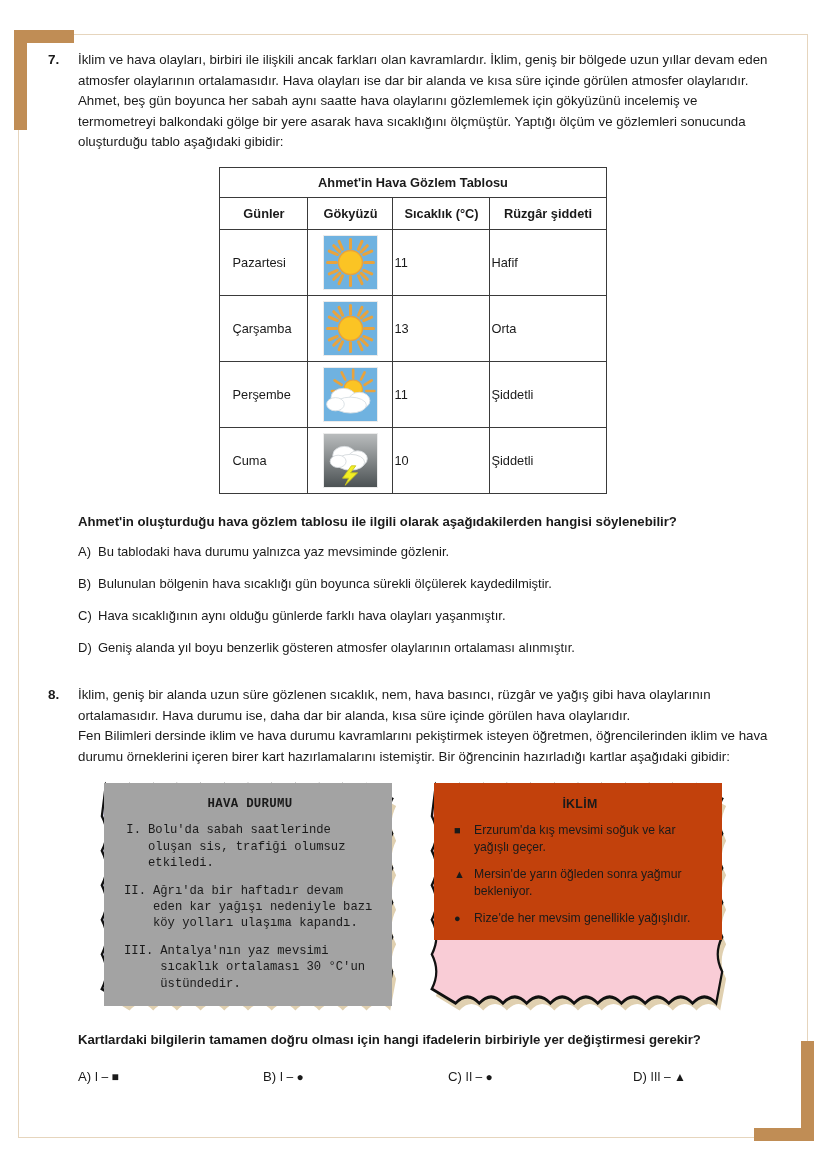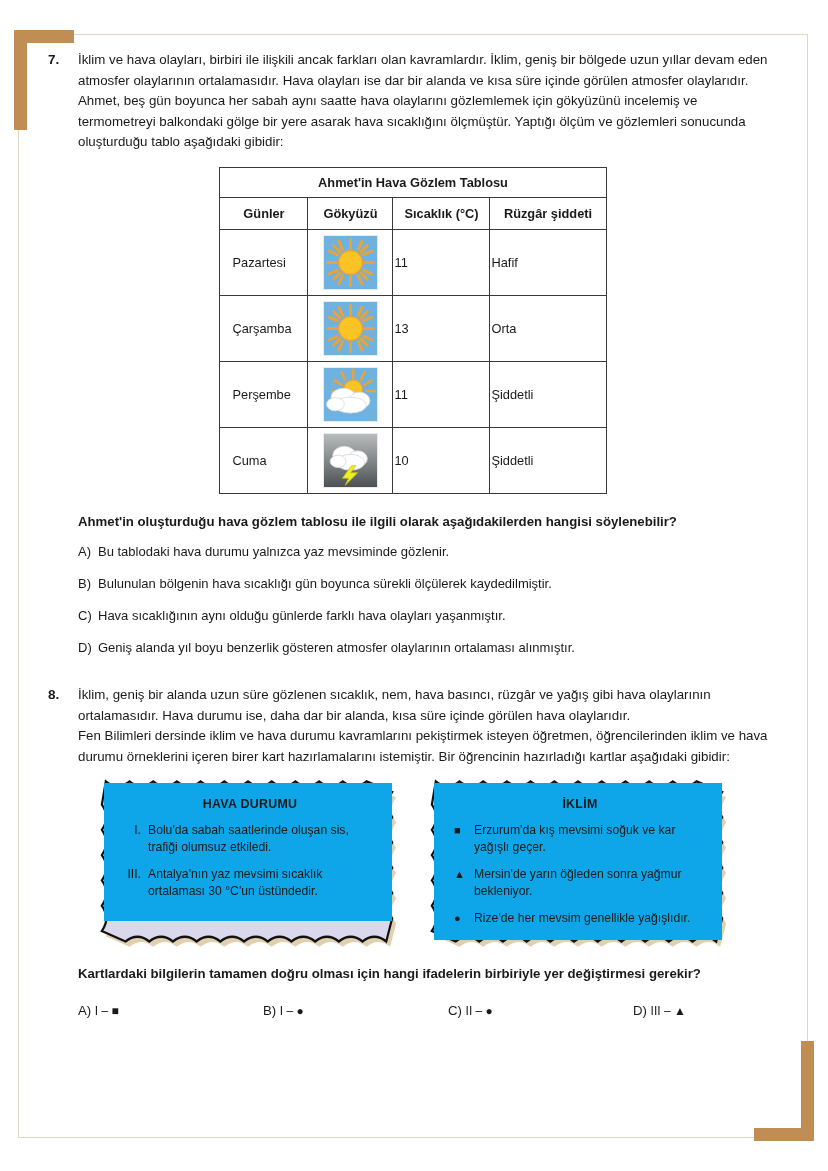"HAVA DURUMU" .card-hava .card-inner { background: #0ea5e9 -> #a3a3a3; font-family: none -> Liberation Mono, monospace }
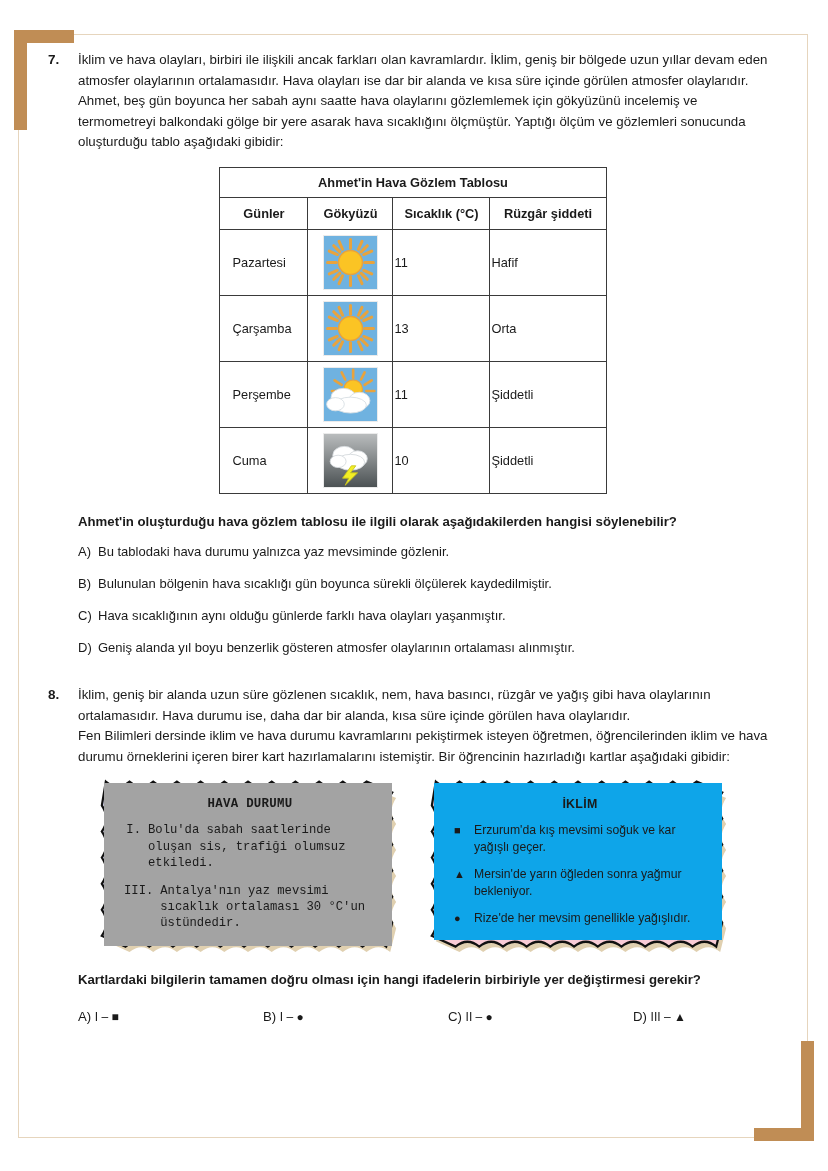"İKLİM" .card-iklim .card-inner { background: #0ea5e9 -> #c2410c }
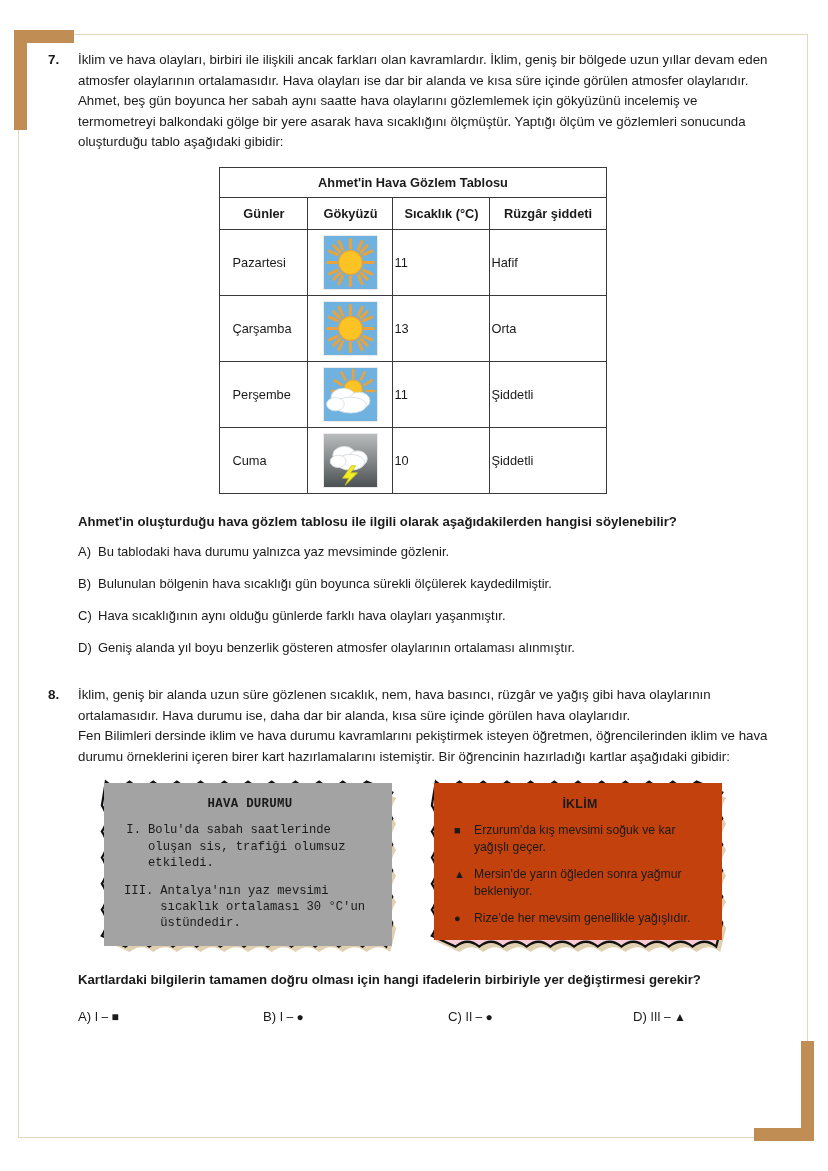"II." li { html: none -> <li> <span>II.</span> <span>Ağrı'da bir haftadır devam eden kar yağışı nedeniyle bazı köy yolları ulaşıma kapandı.</span> </li> }
